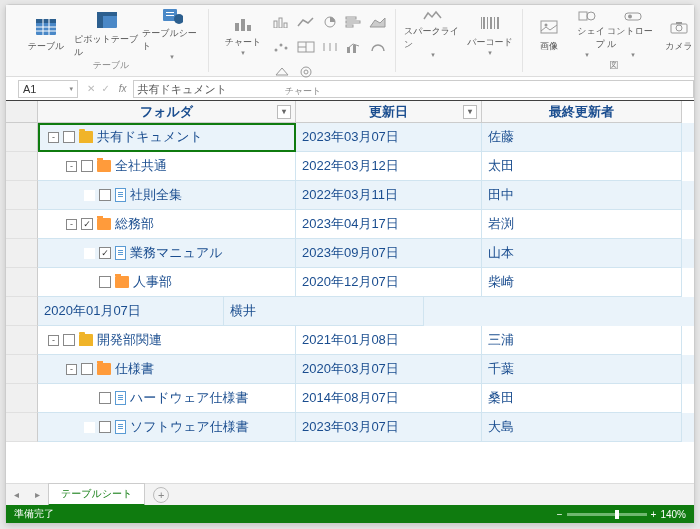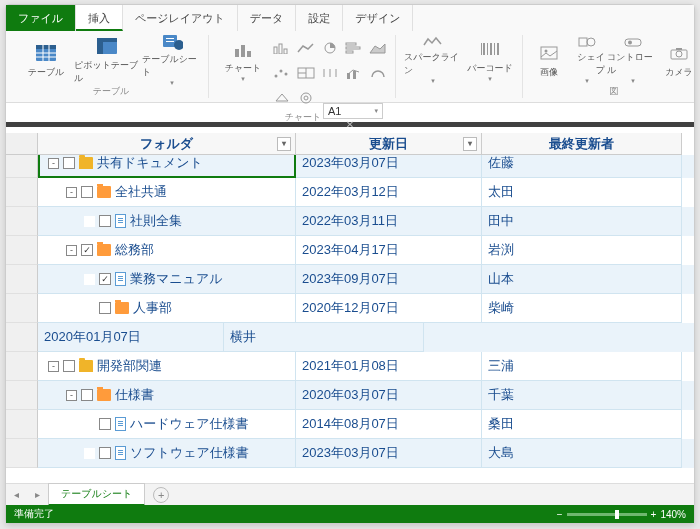"ファイル" div.tabs { html: <div> <div>ファイル</div> <div>挿入</div> <div>ページレイアウト</div> <div>データ</div> <div>設定</div> <div>デザイン</div> </div> -> none }
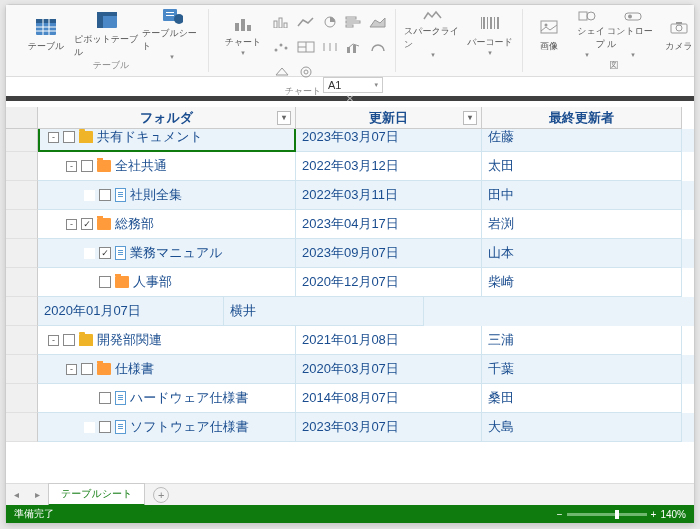"A1" .fbar { border-bottom: 5px solid #404040 -> 1px solid #404040; flex-direction: column -> none }
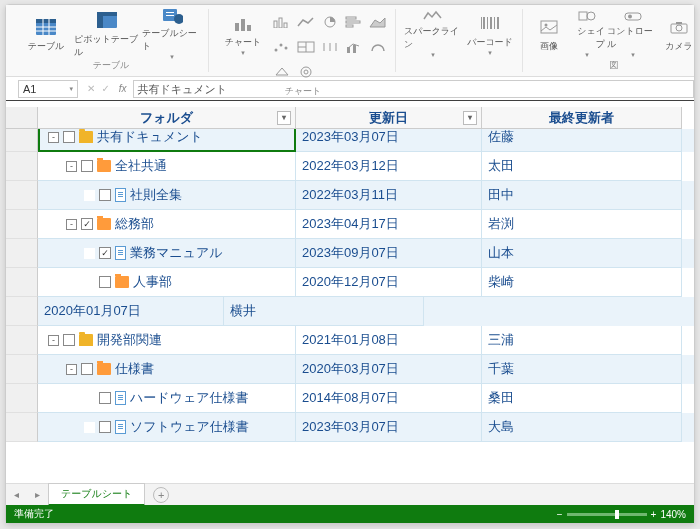"フォルダ" .hdr-row { top: 6px -> 0 }
